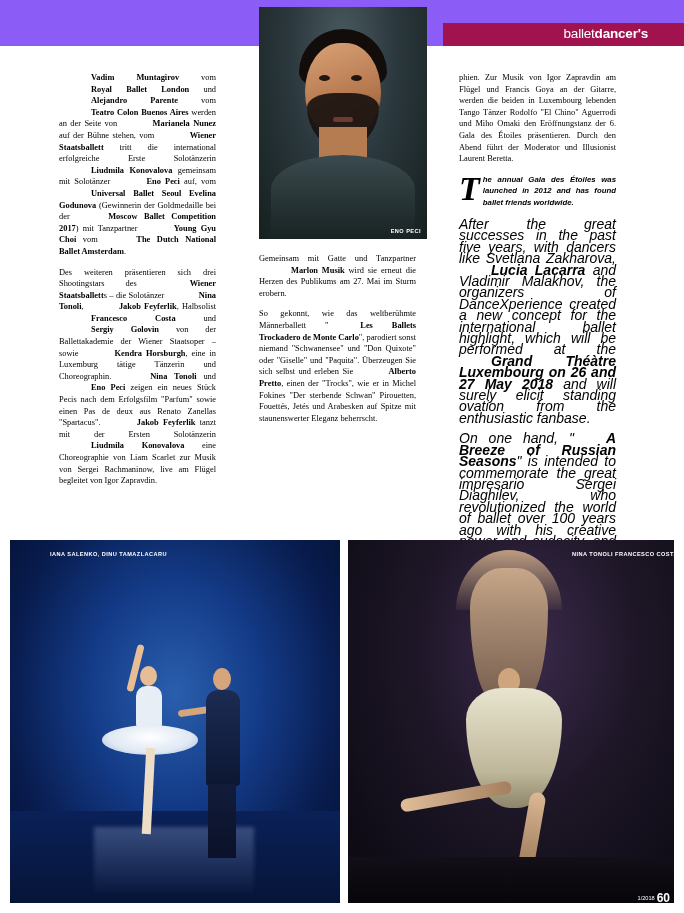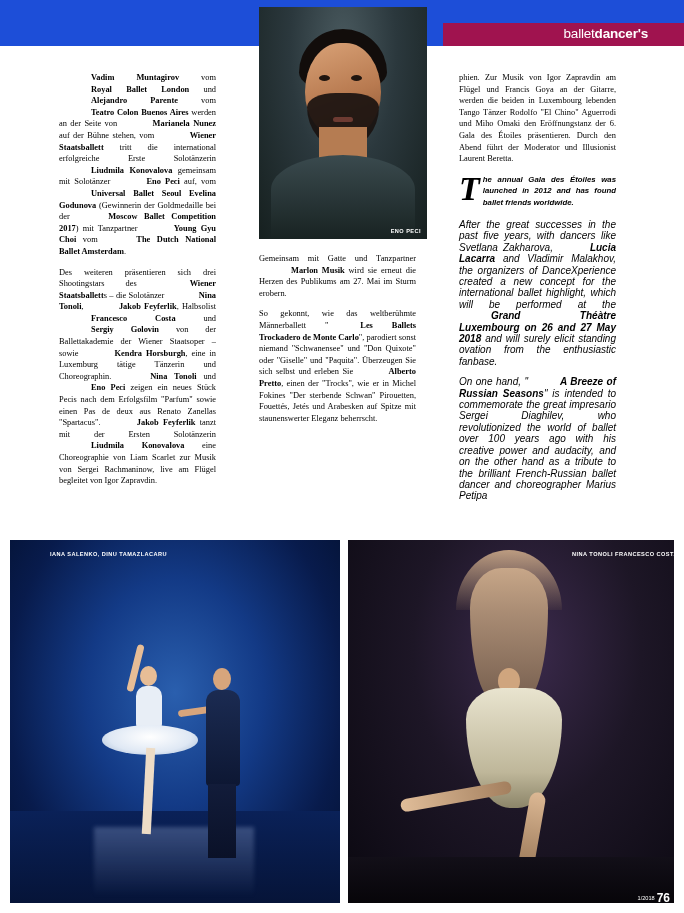"balletdancer's" .header-bar { background: #1d4ed8 -> #8b5cf6 }
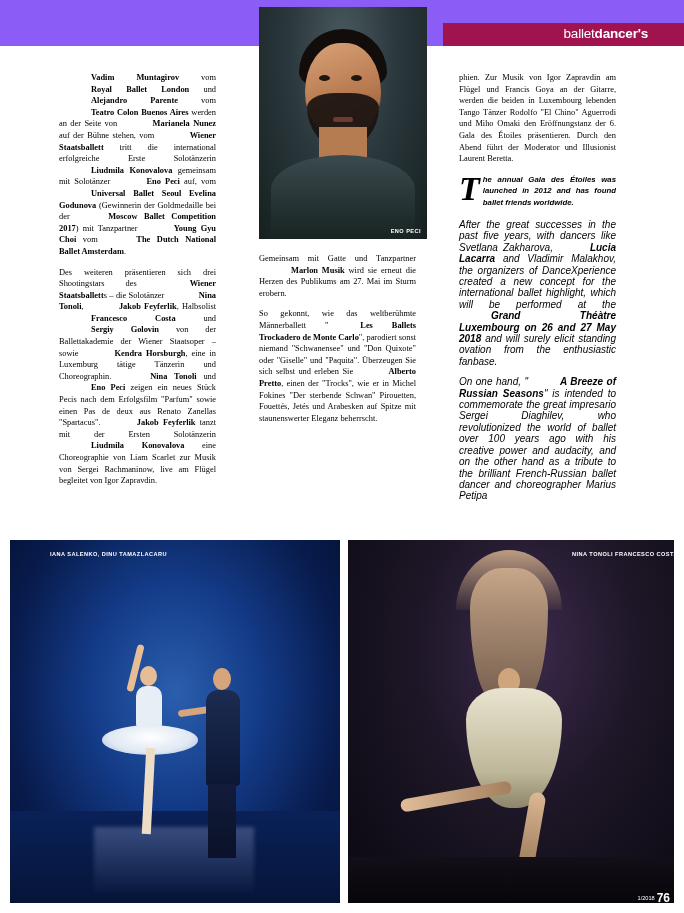"After the great successes in" .col-3 .en { font-size: 10px -> 14px }
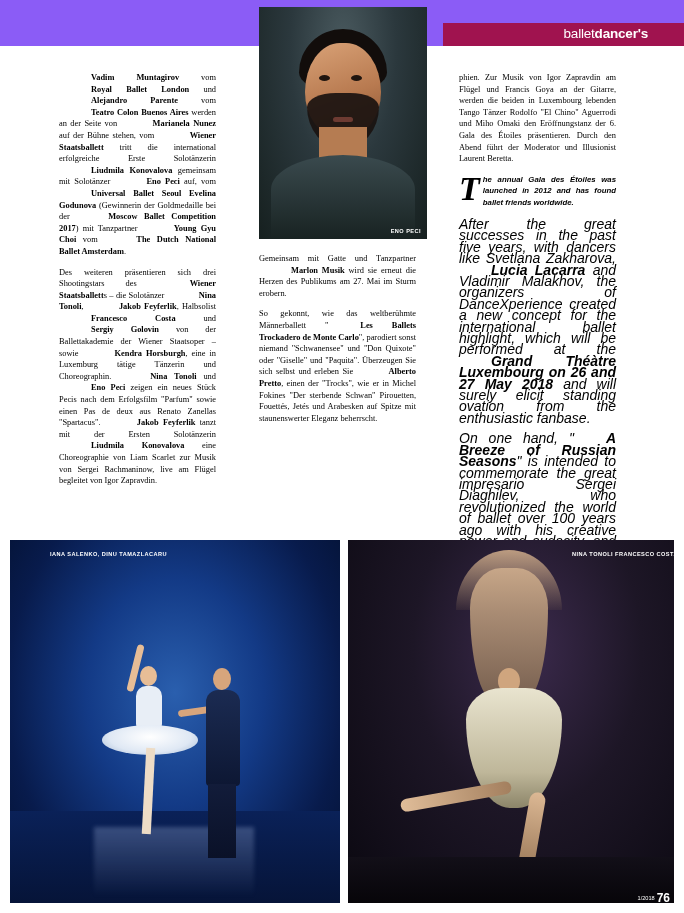"76" span { text: 76 -> 60 }
